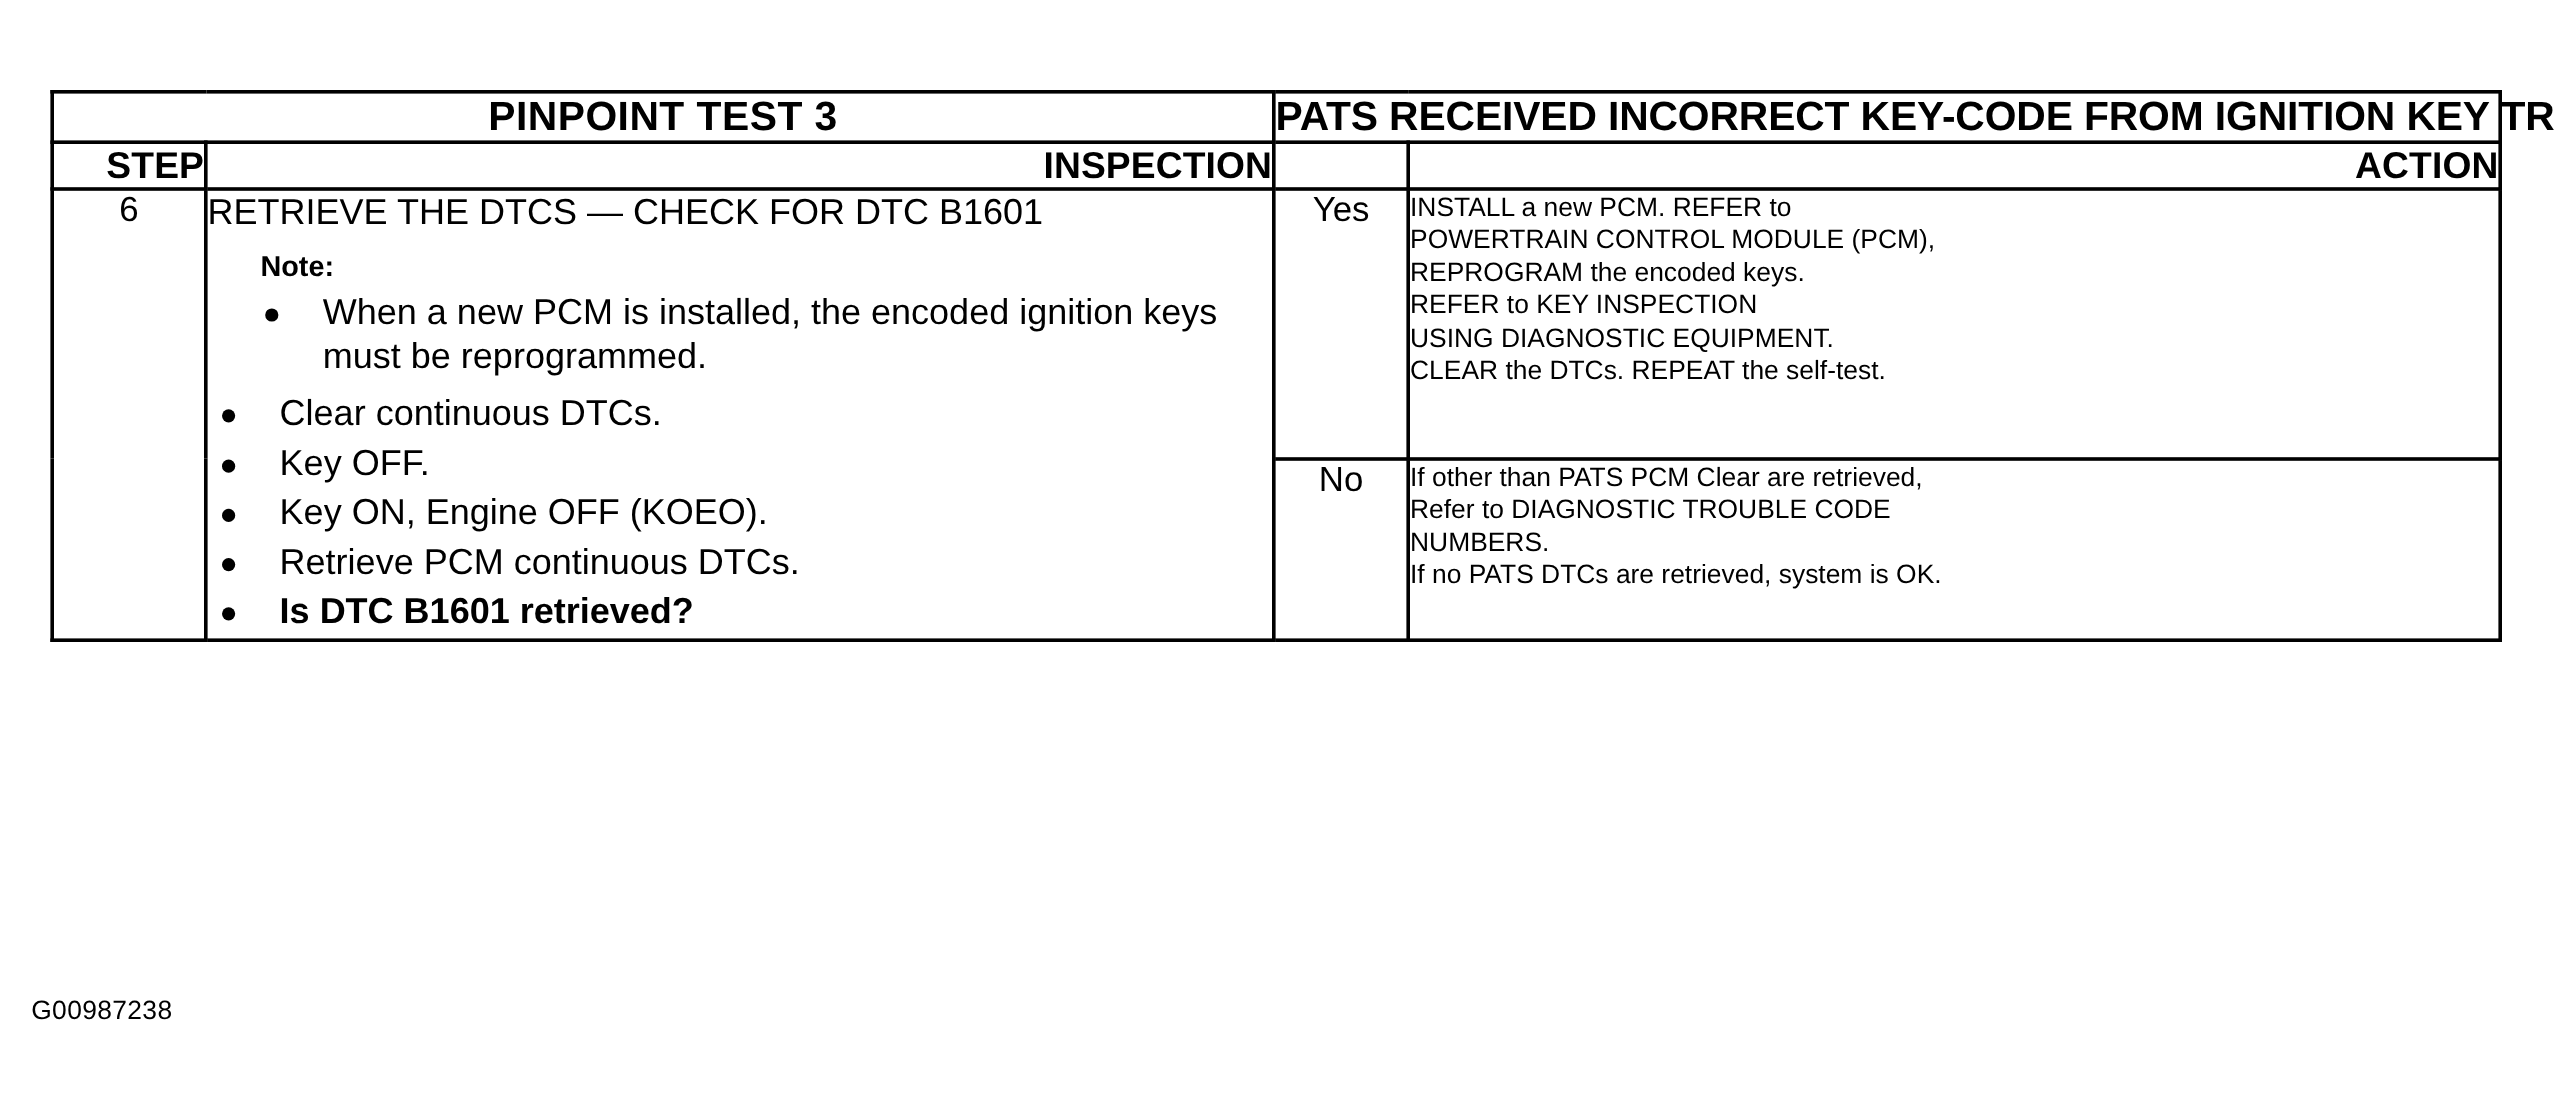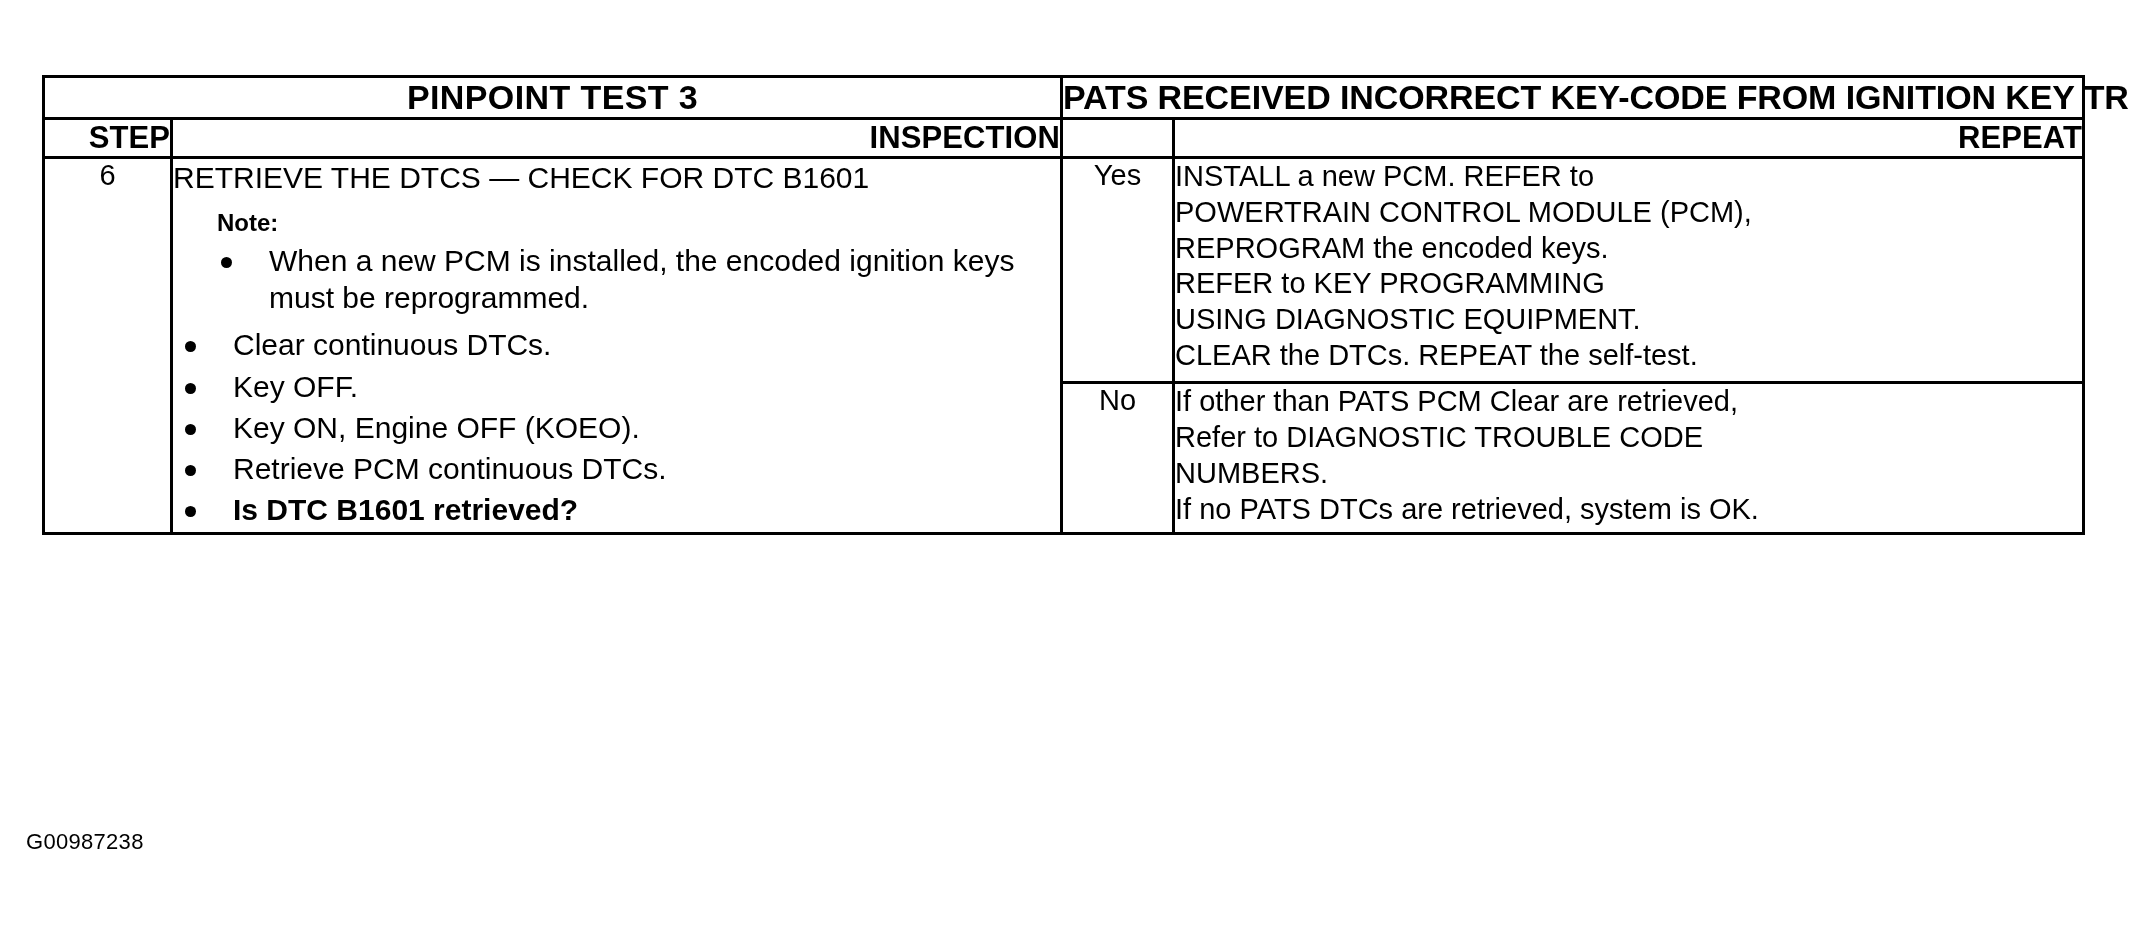"REPEAT" td.cell-hdr { text: REPEAT -> ACTION }
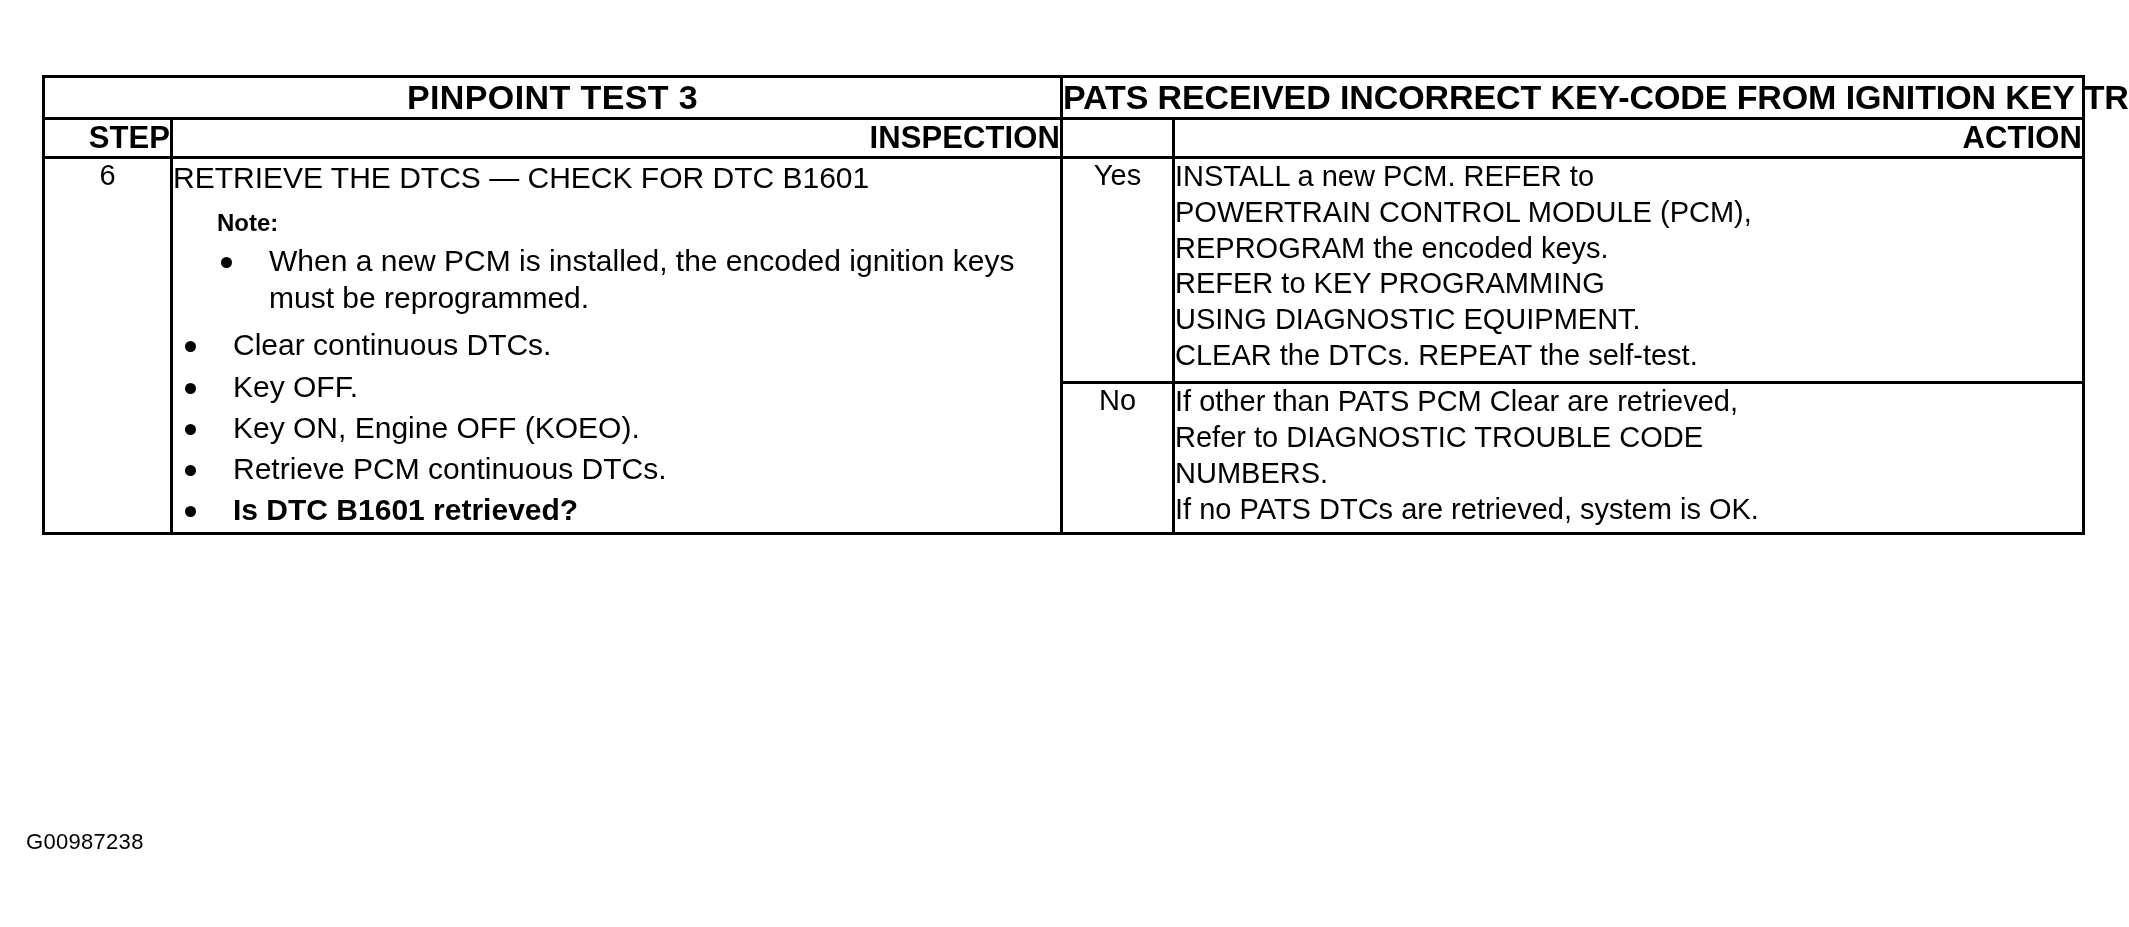"INSTALL a new PCM. REFER" .cell-action { font-size: 29px -> 22px }
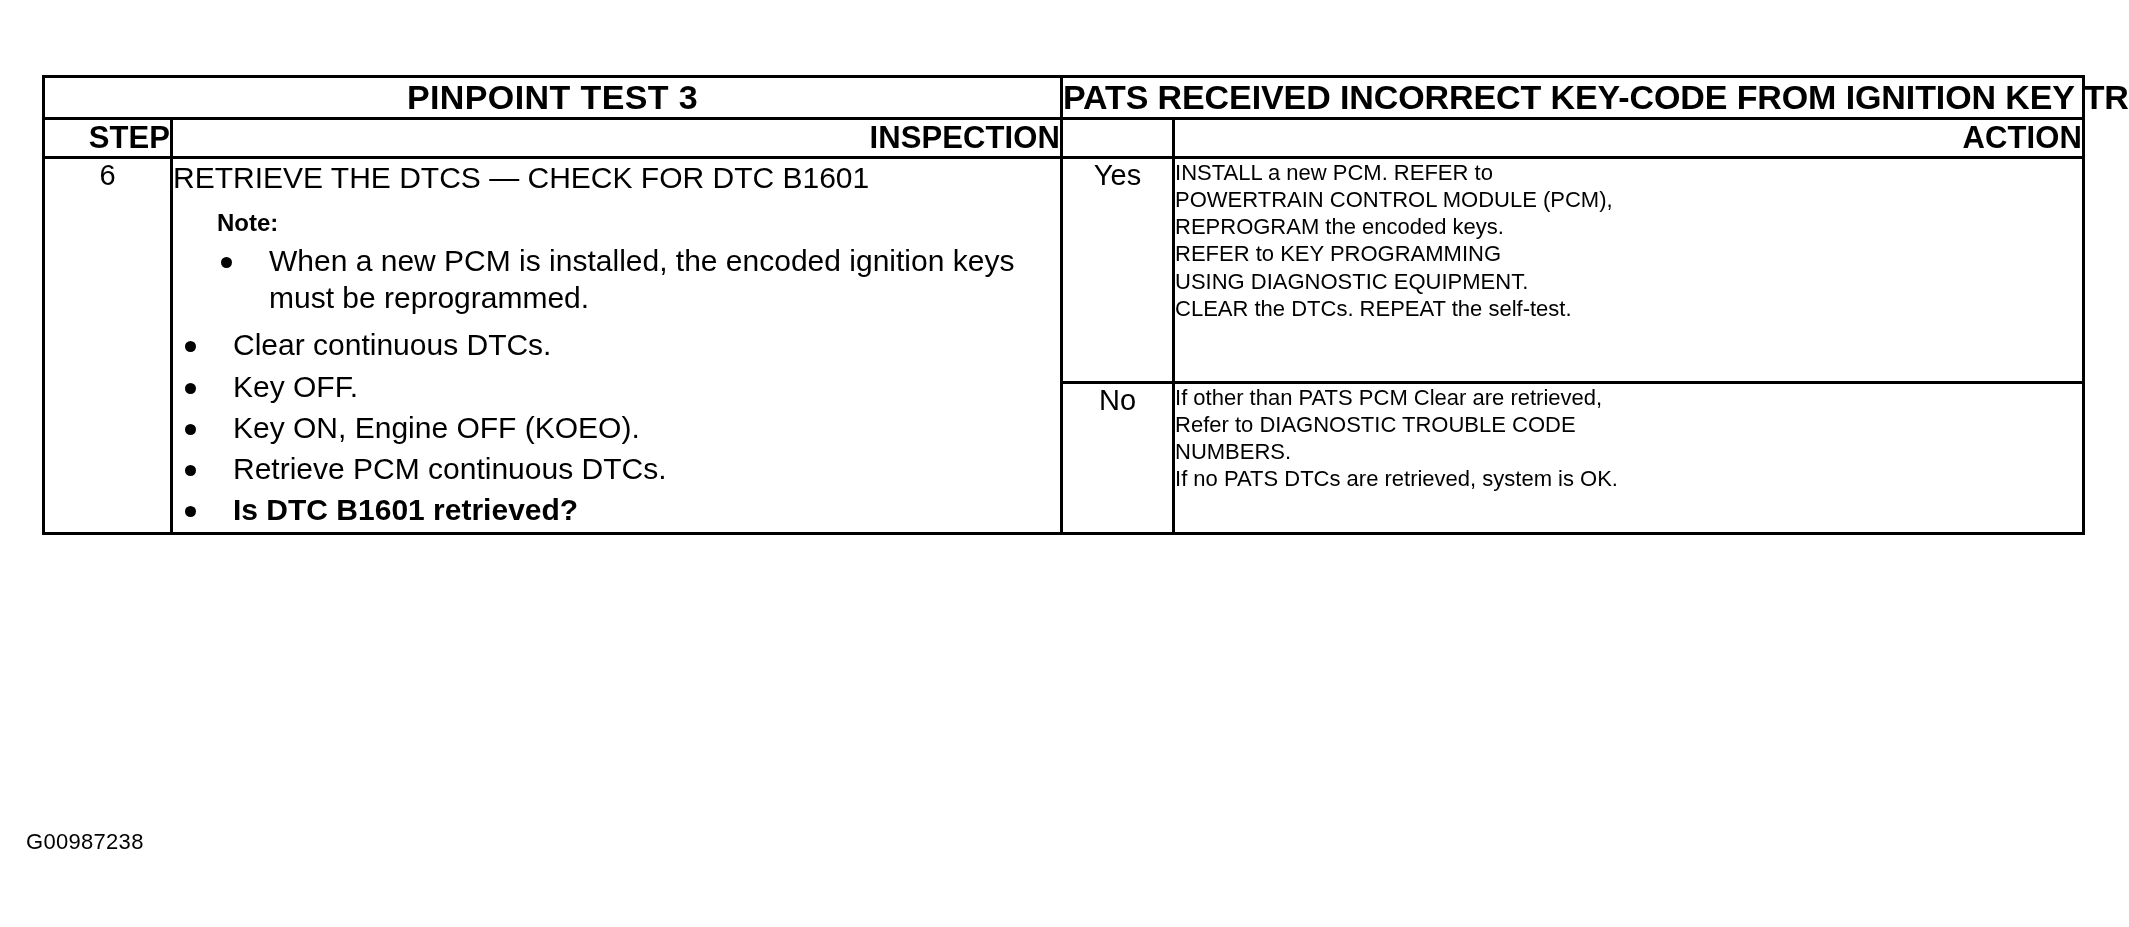"REFER to KEY PROGRAMMING" div.action-line { text: PROGRAMMING -> INSPECTION }
